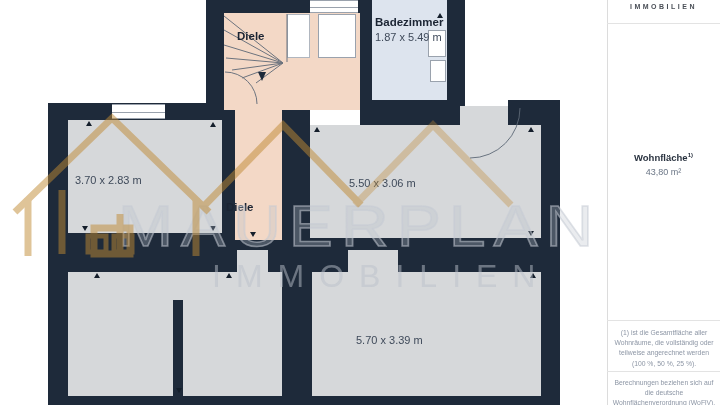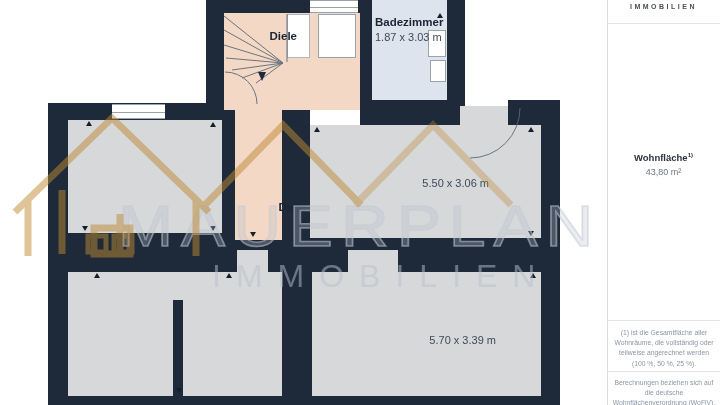"Diele" .lbl { text-align: right -> left }
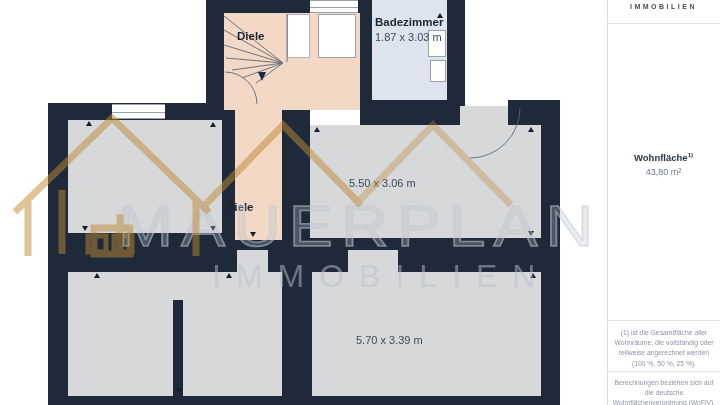"1.87 x 3.03 m" div.lbl { text: 3.03 -> 5.49 }
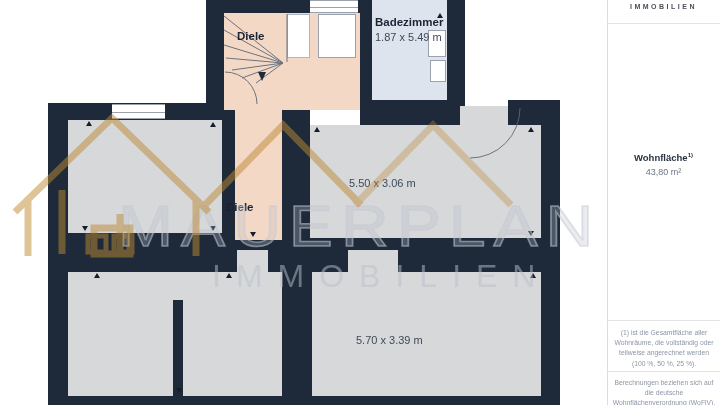"3.70 x 2.83 m" div.lbl { html: none -> <div>3.70 x 2.83 m</div> }
